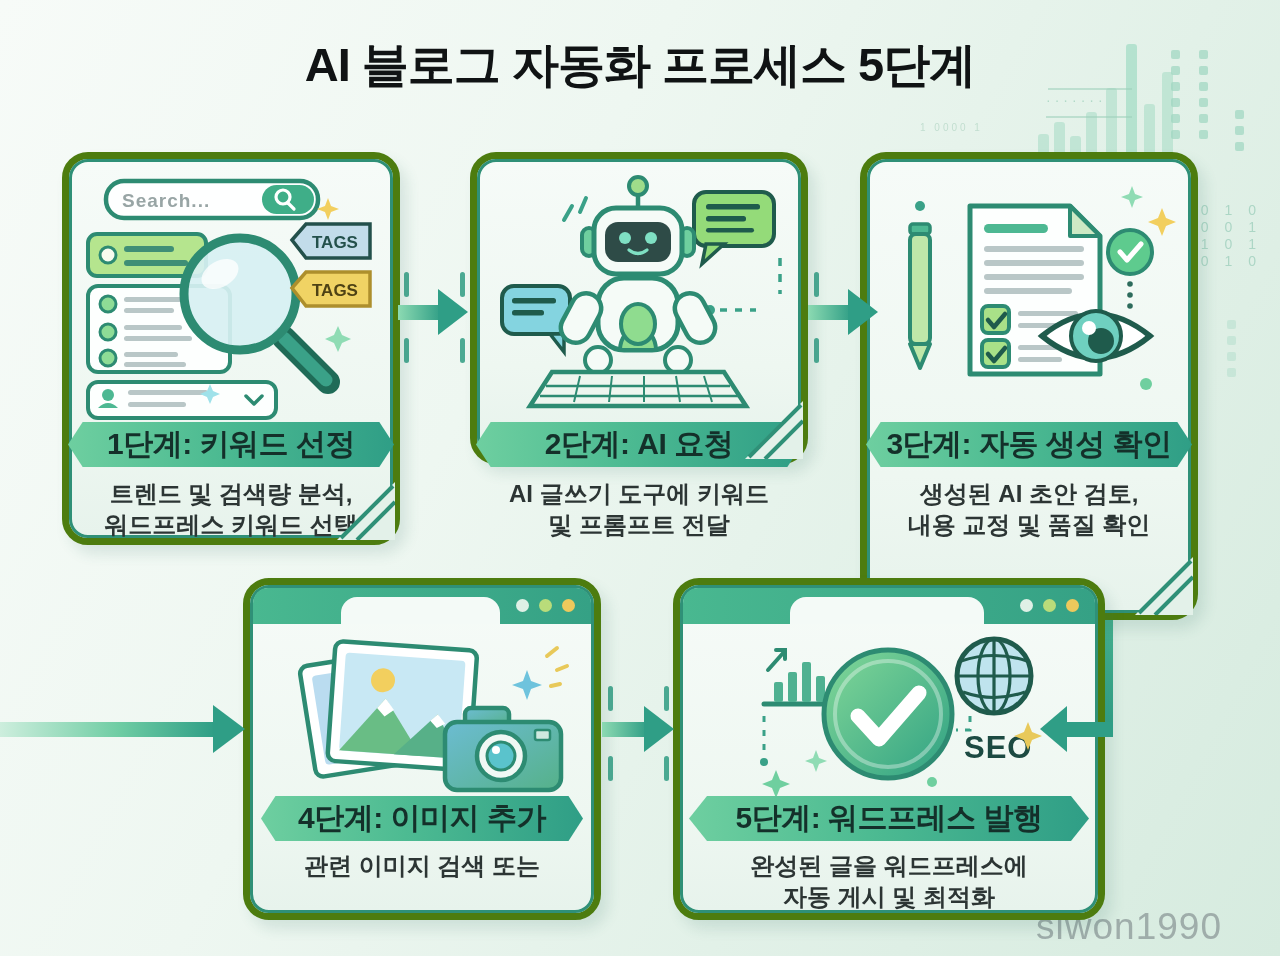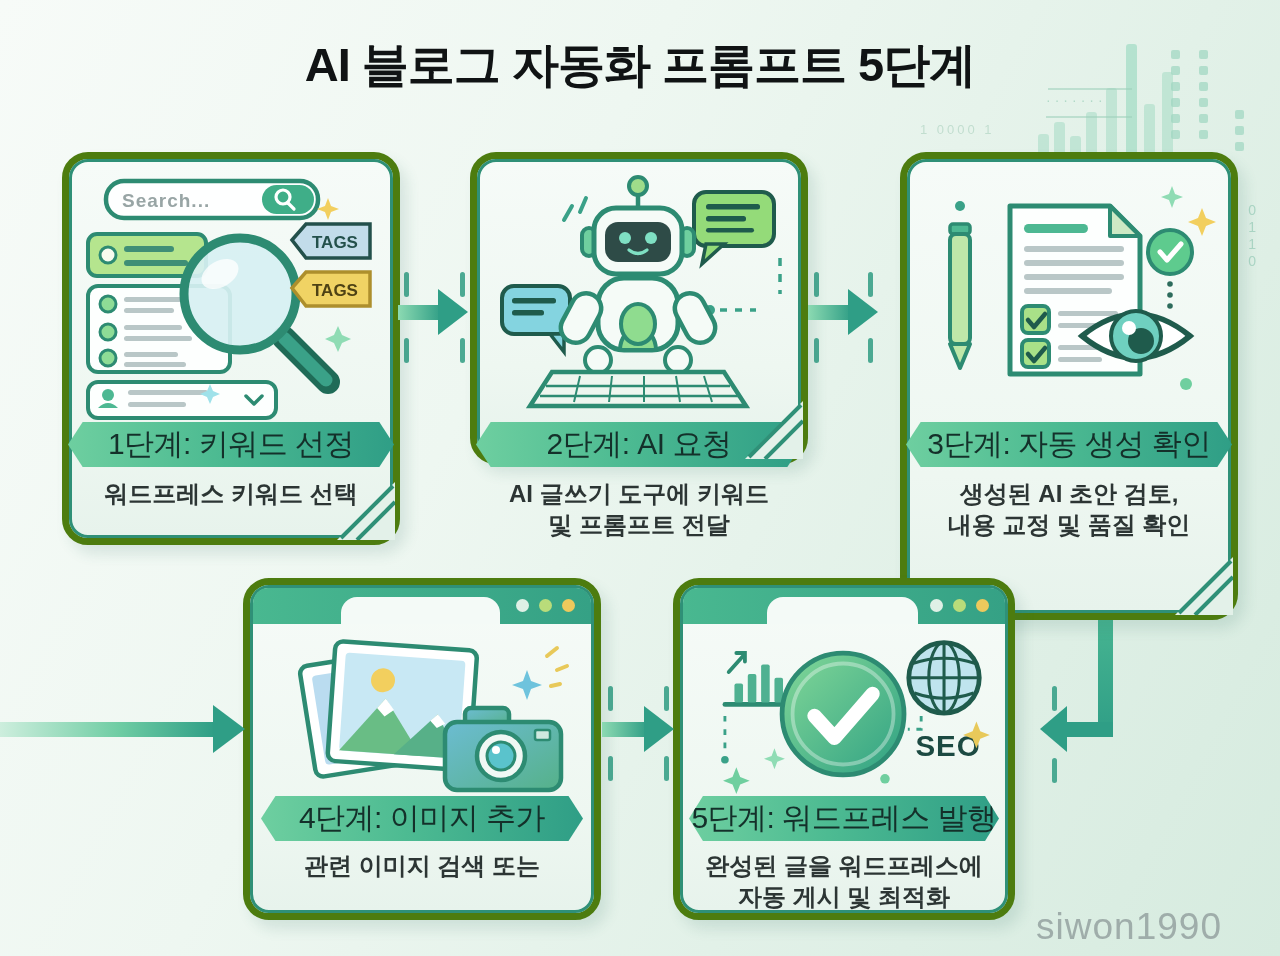"AI 블로그 자동화 프롬프트 5단계" div.title { text: 프롬프트 -> 프로세스 }
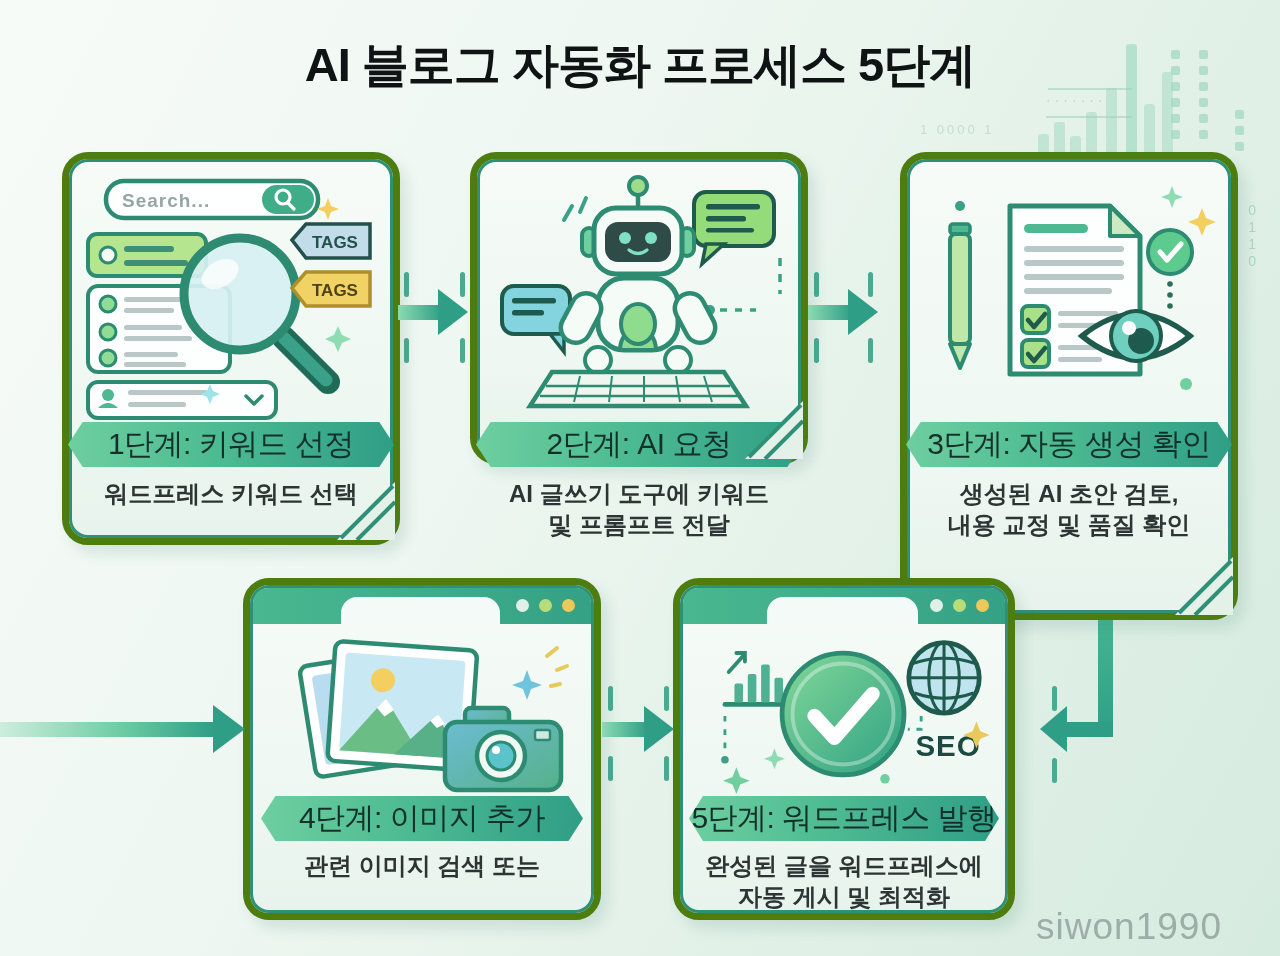"1 0000 1" .faint-digits { font-size: 13px -> 10px }
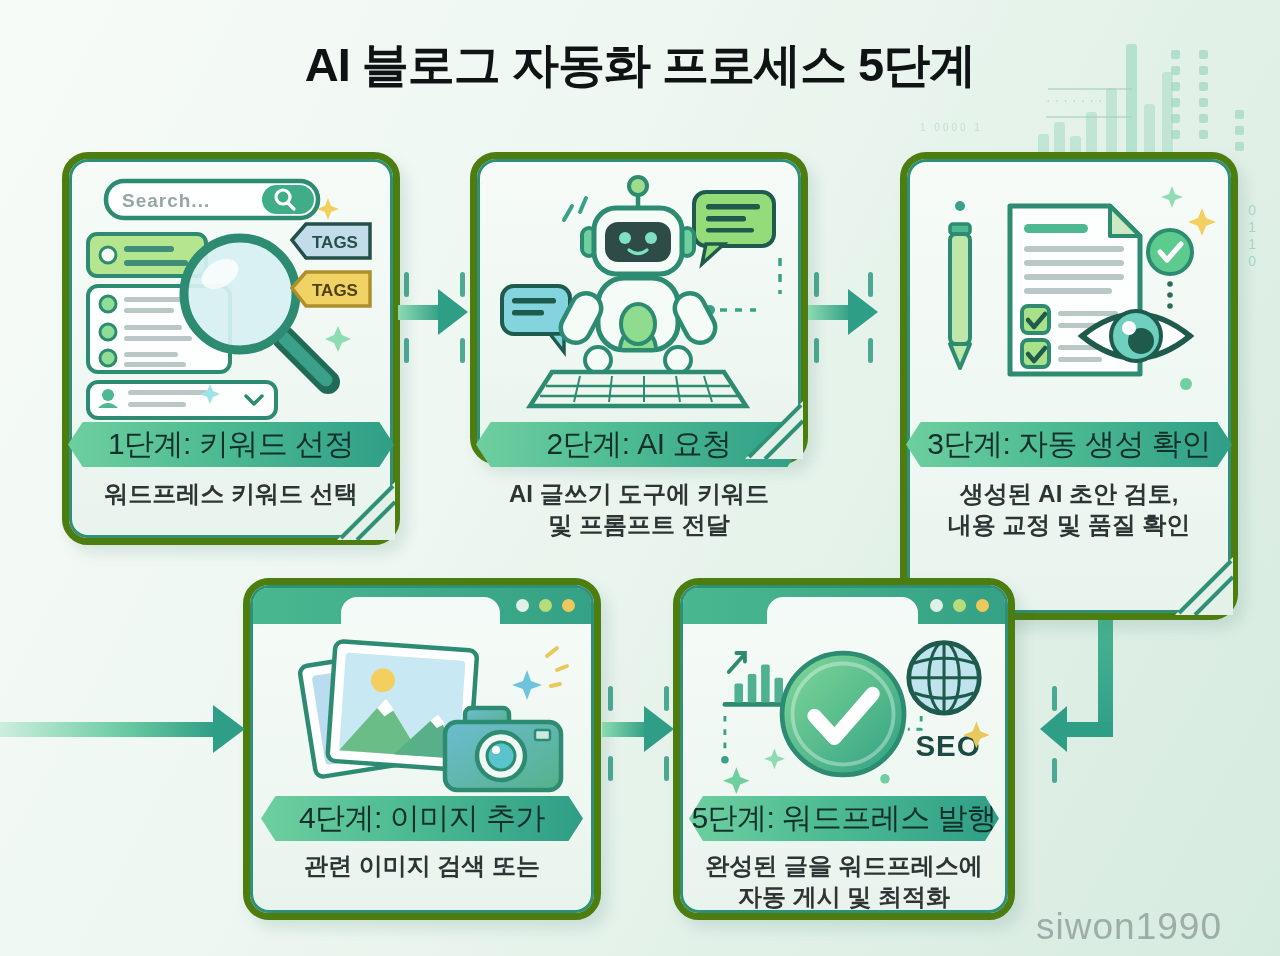"1단계: 키워드 선정" .ribbon-label { font-weight: 400 -> 700 }
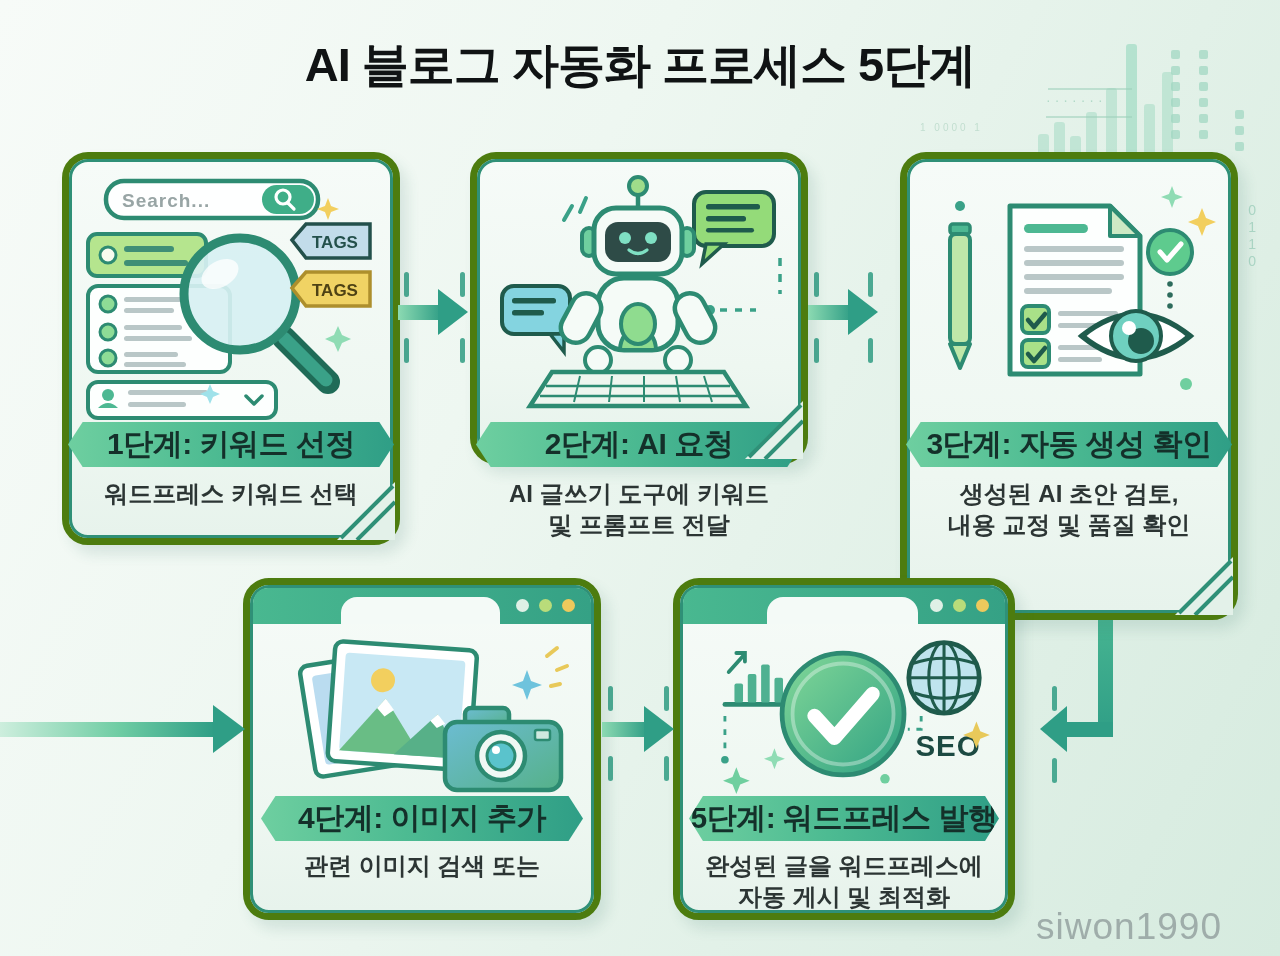"3단계: 자동 생성 확인" div.card { left: 900px -> 860px }
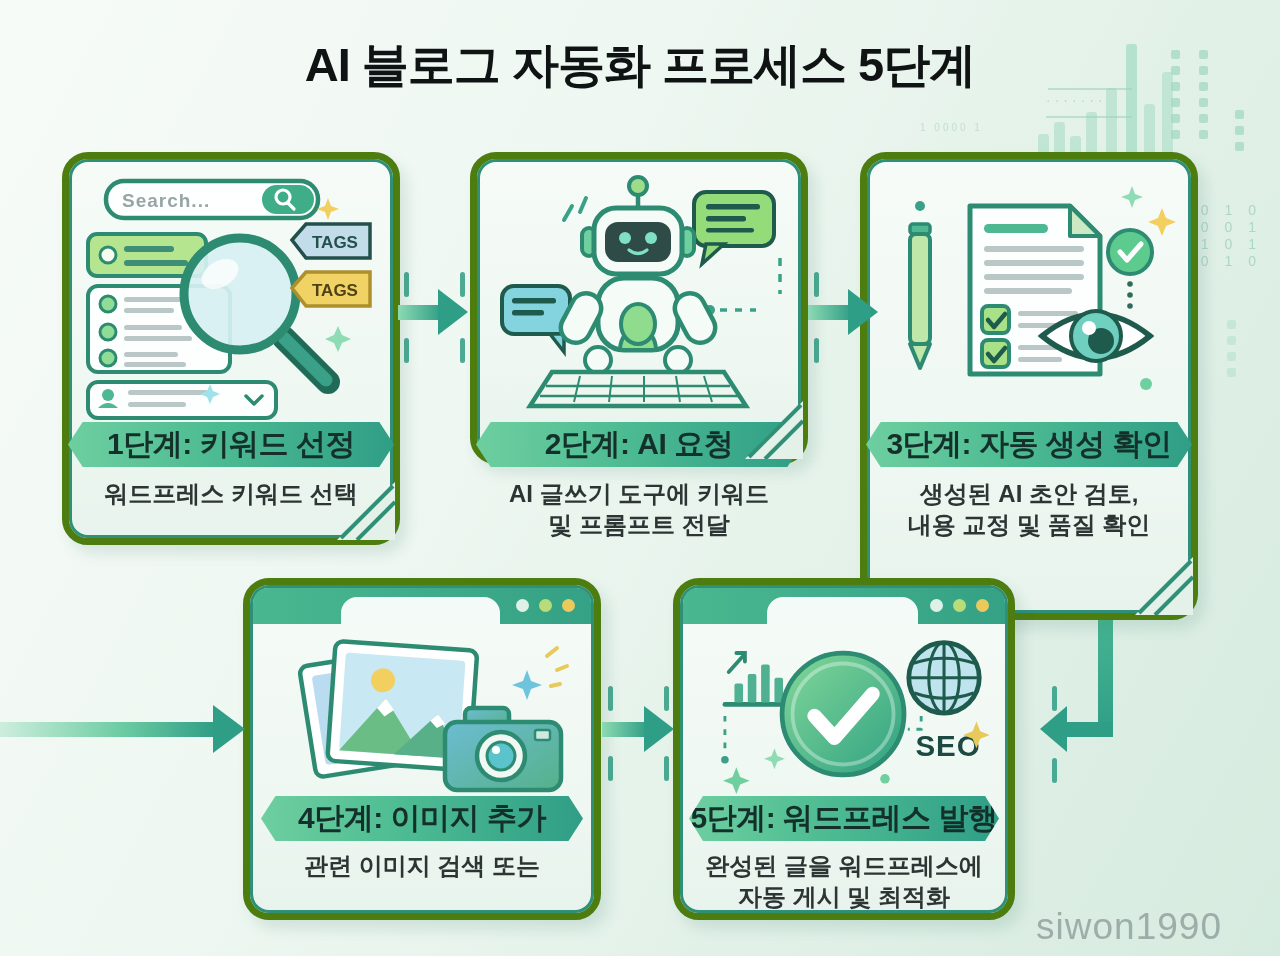"트렌드 및 검색량 분석," div { html: none -> <div>트렌드 및 검색량 분석,</div> }
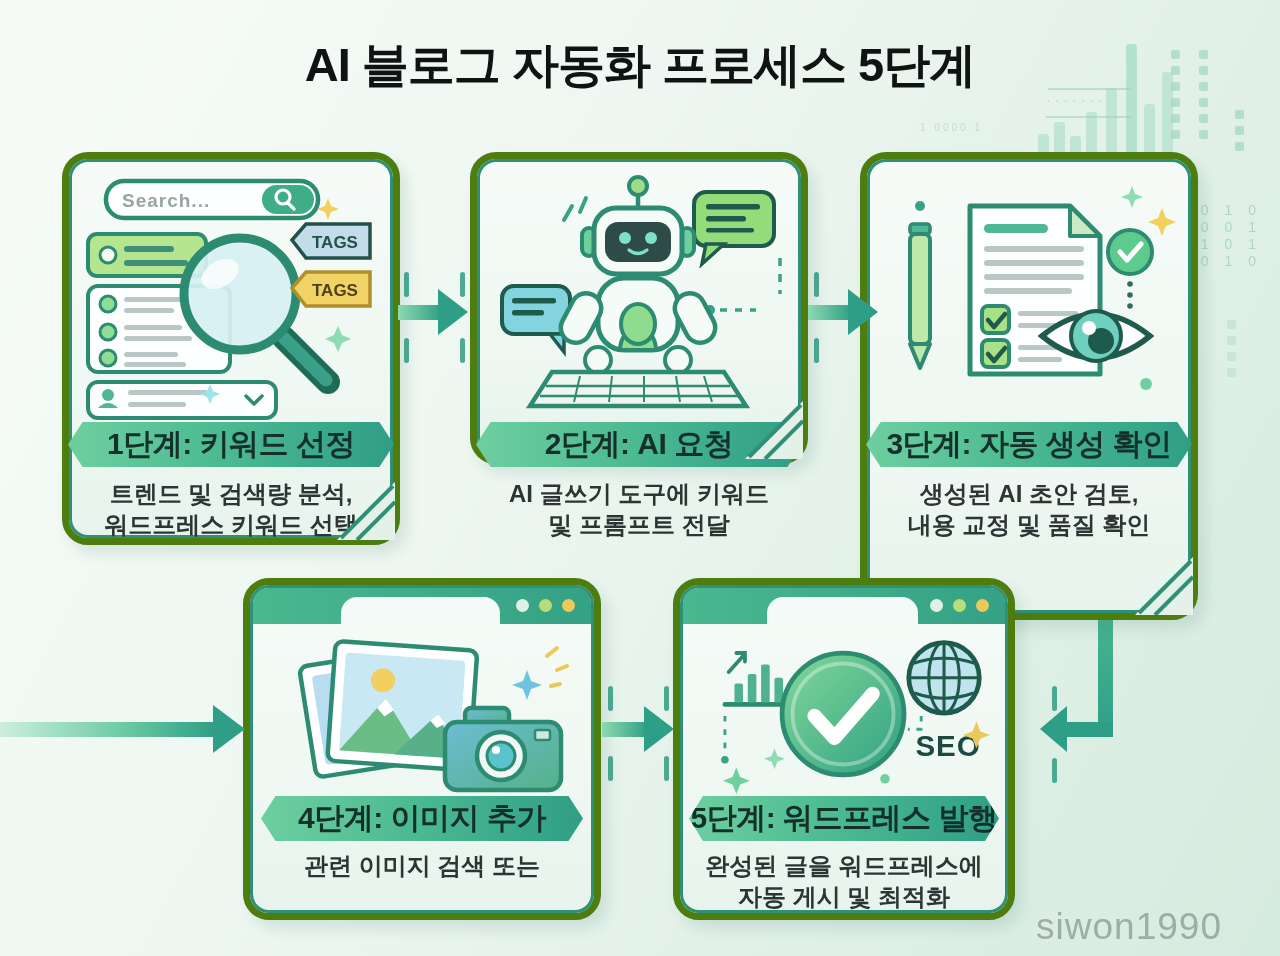"SEO" div.card { width: 342px -> 432px }
